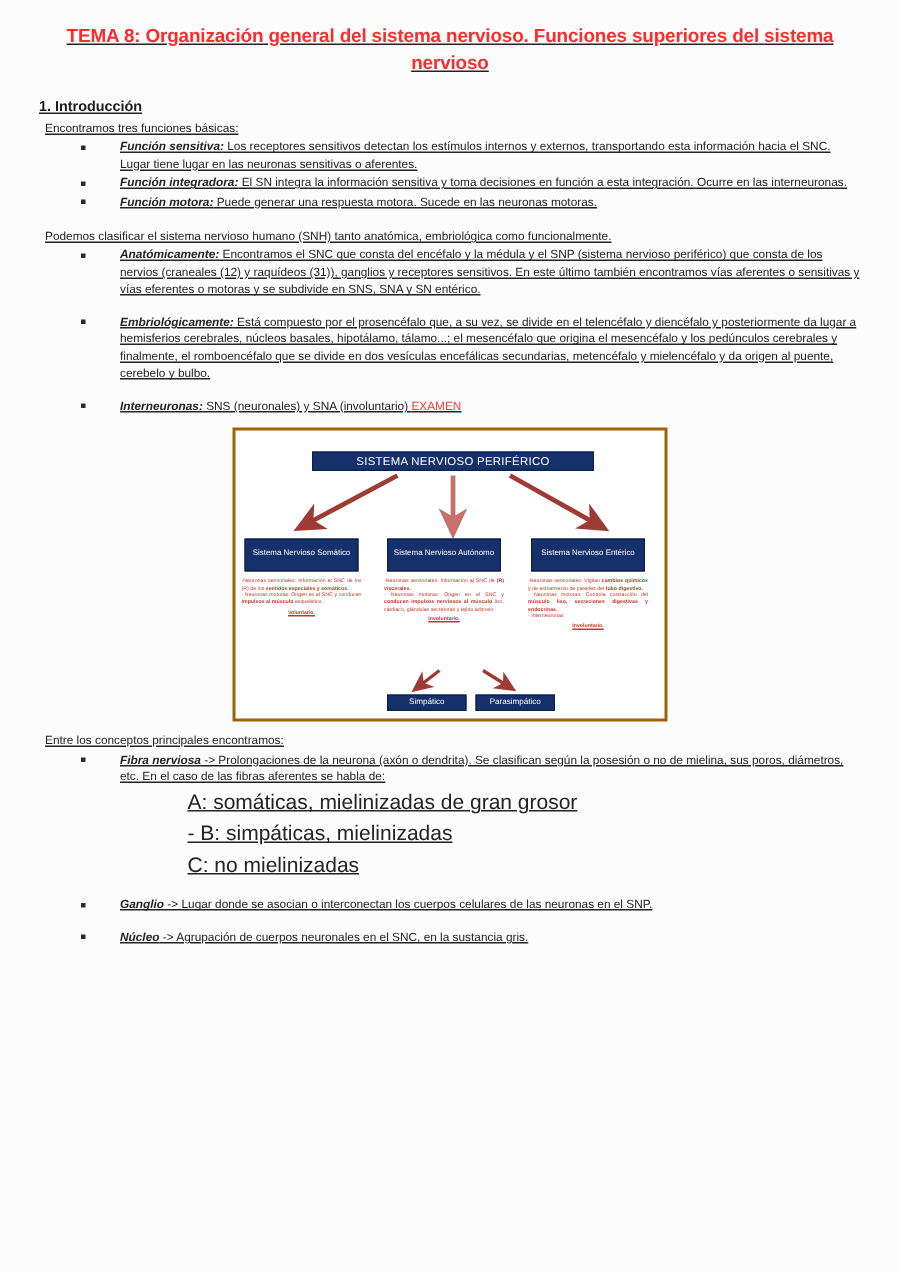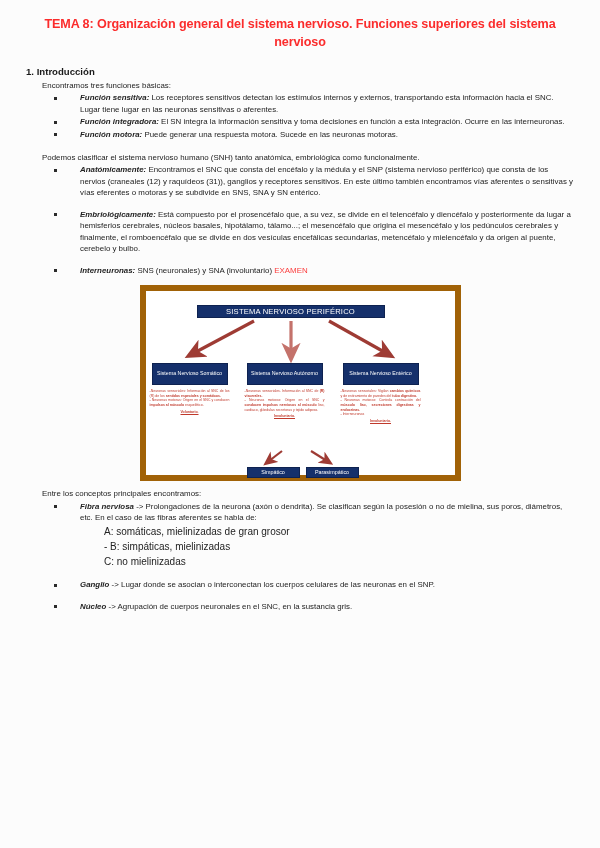"TEMA 8: Organización general del" .page { text-decoration: none -> underline }
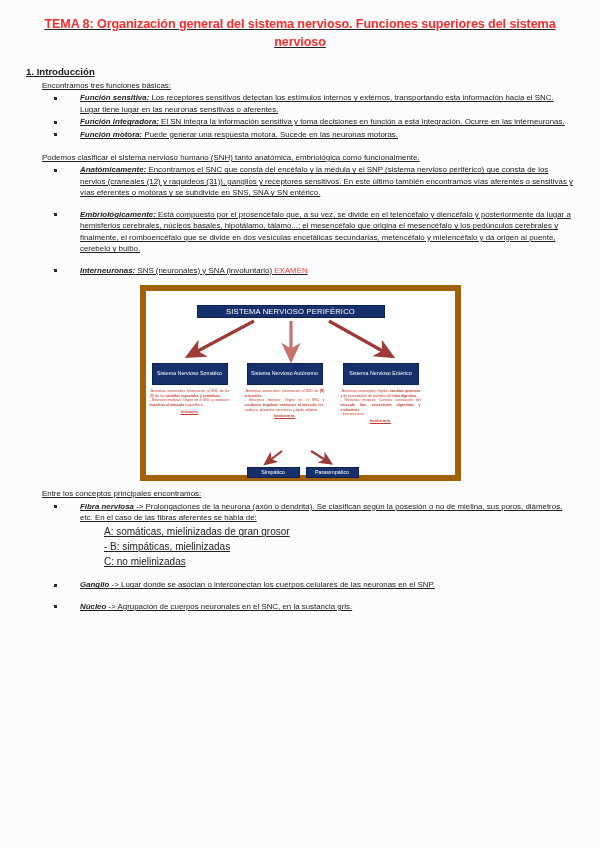"Encontramos tres funciones básicas:" .para { margin: 0 0 1px 16px -> 0 0 1px 4px }
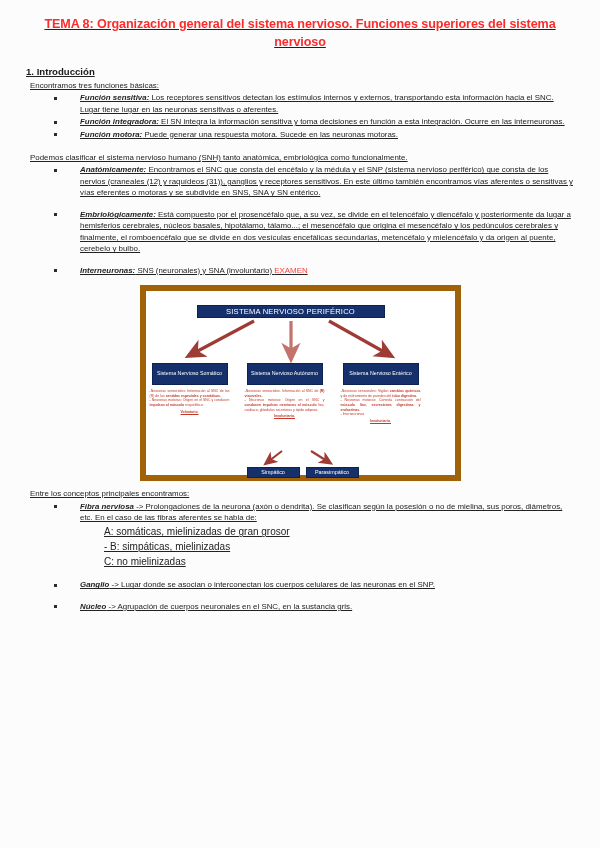"SISTEMA NERVIOSO PERIFÉRICO" .diagram { border: 6px solid #a16207 -> 2px solid #a16207; width: 321px -> 290px }
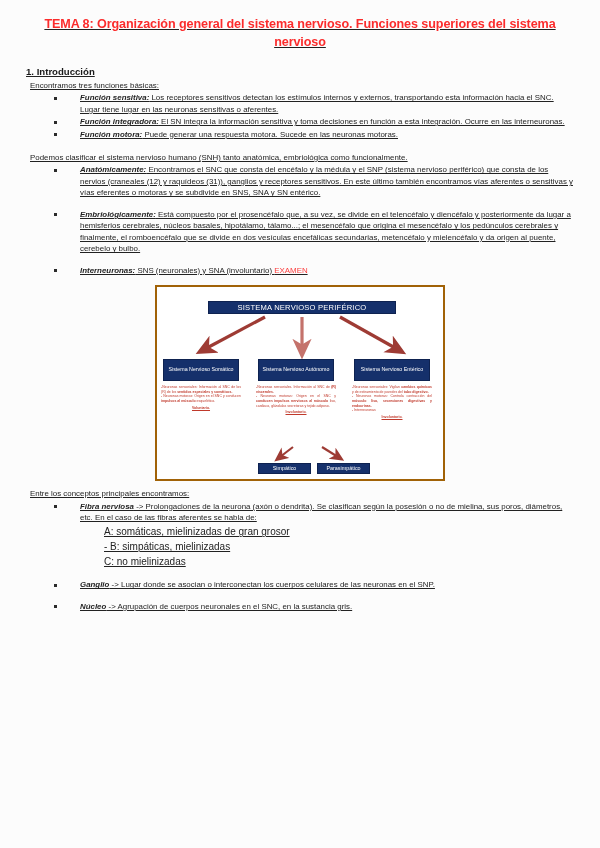"A: somáticas, mielinizadas de gran" .sub-lines div { font-size: 10px -> 14px; margin-left: none -> 21px }
